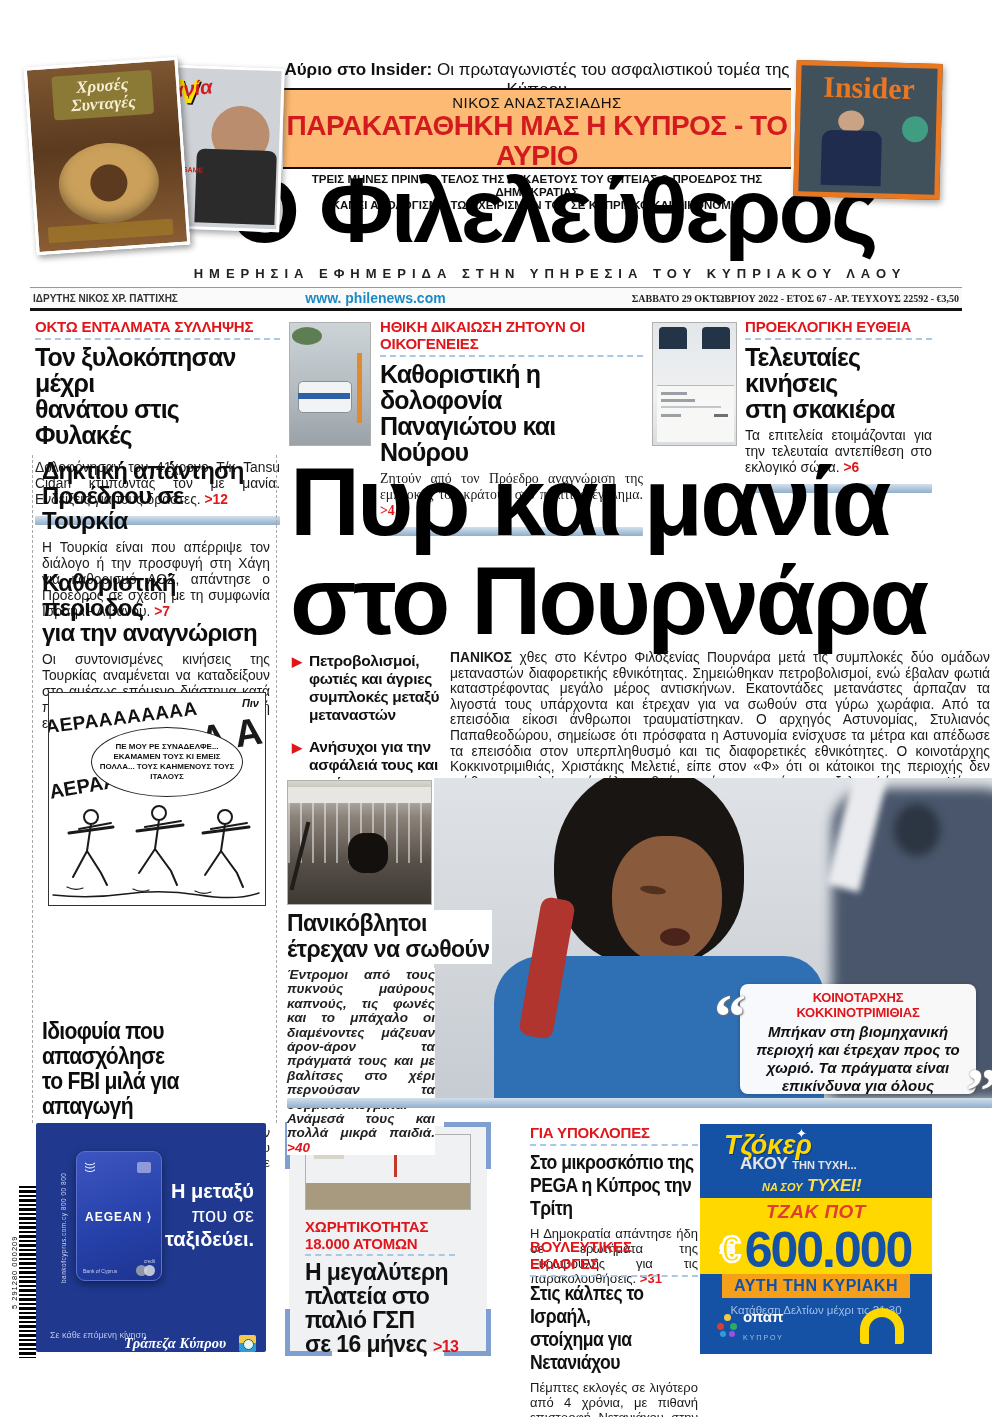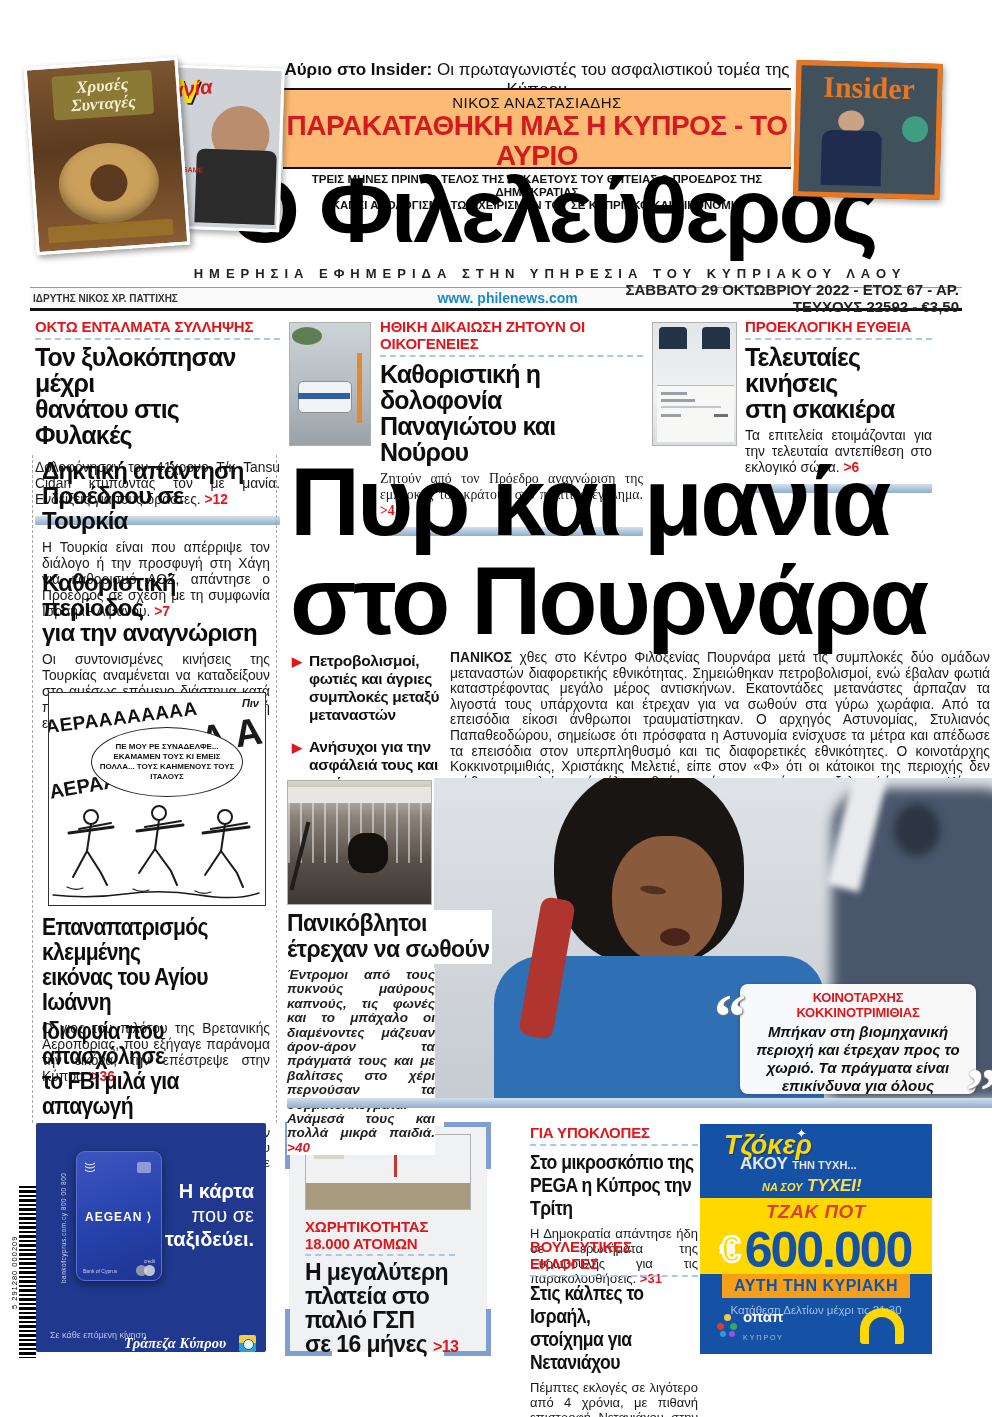"www. philenews.com" div { text-align: right -> left }
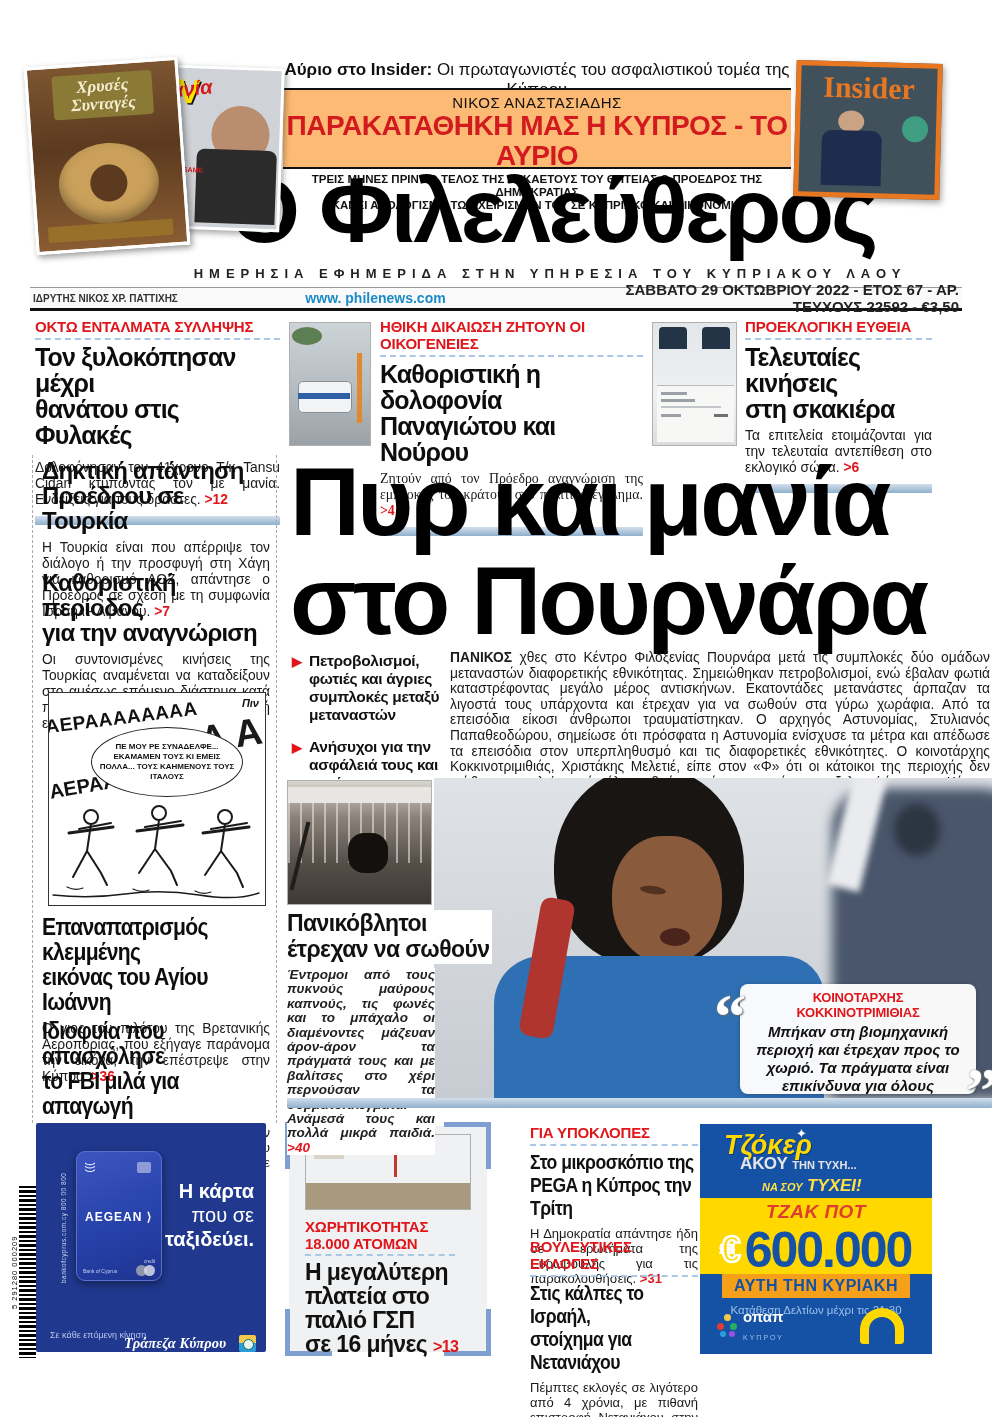"ΣΑΒΒΑΤΟ 29 ΟΚΤΩΒΡΙΟΥ 2022 -" div { font-family: none -> Liberation Serif, serif; font-size: 15px -> 10px }
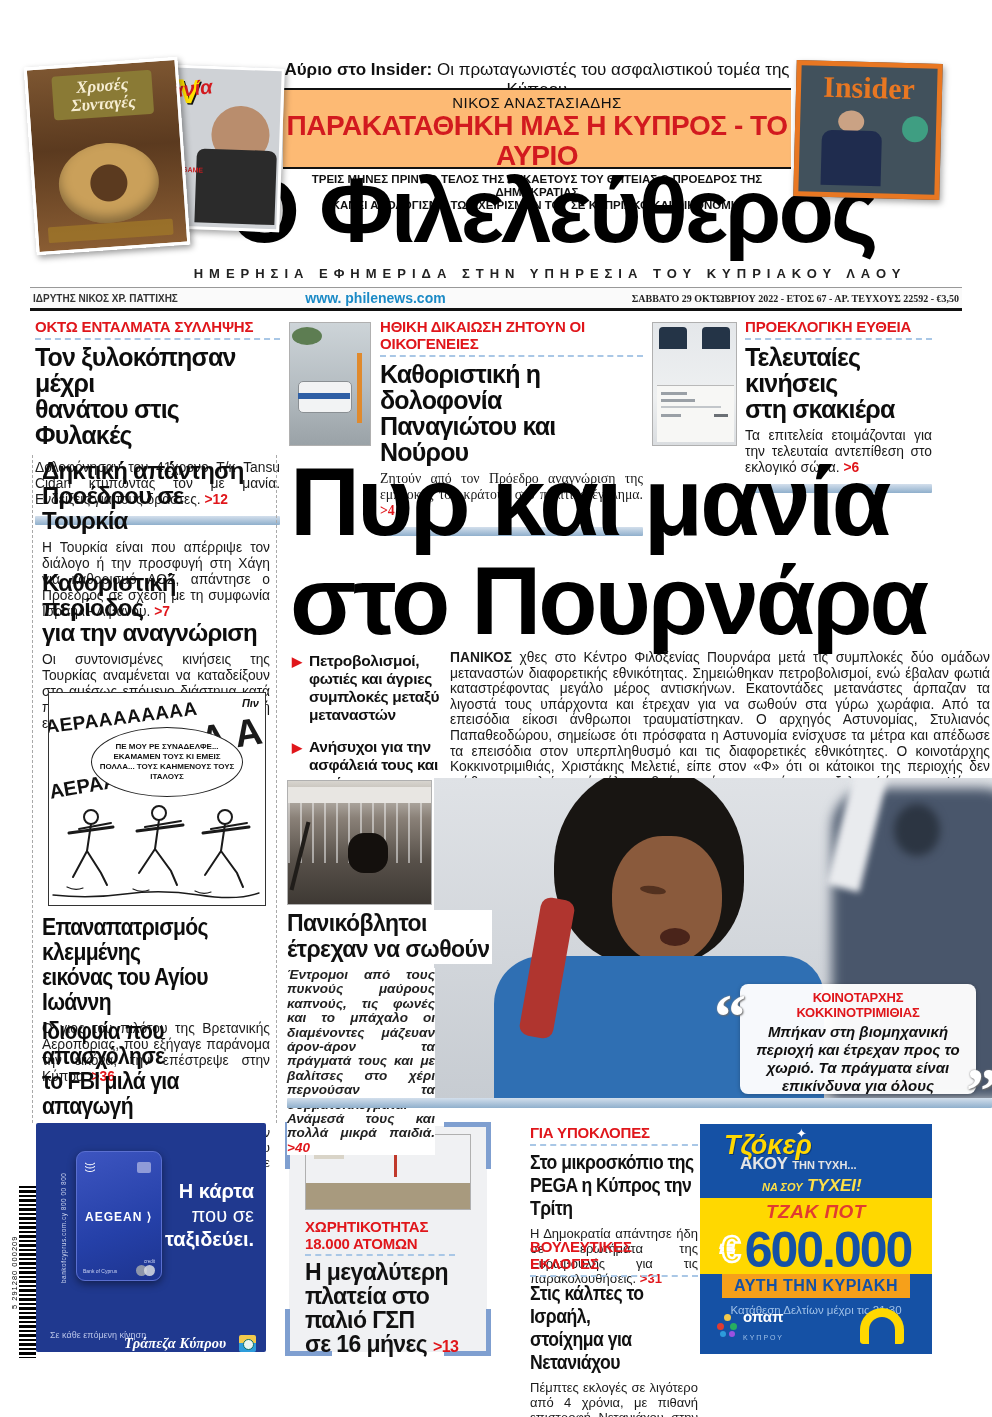"Επαναπατρισμός κλεμμένης" div.abs { html: <div> <div>Επαναπατρισμός κλεμμένης</div> <div>εικόνας του Αγίου Ιωάννη</div> <div><span>Ο γιος του πιλότου της Βρετανικής Αεροπορίας, που εξήγαγε παράνομα την εικόνα, την επέστρεψε στην Κύπρο.</span> <span>&gt;36</span></div> </div> -> none }
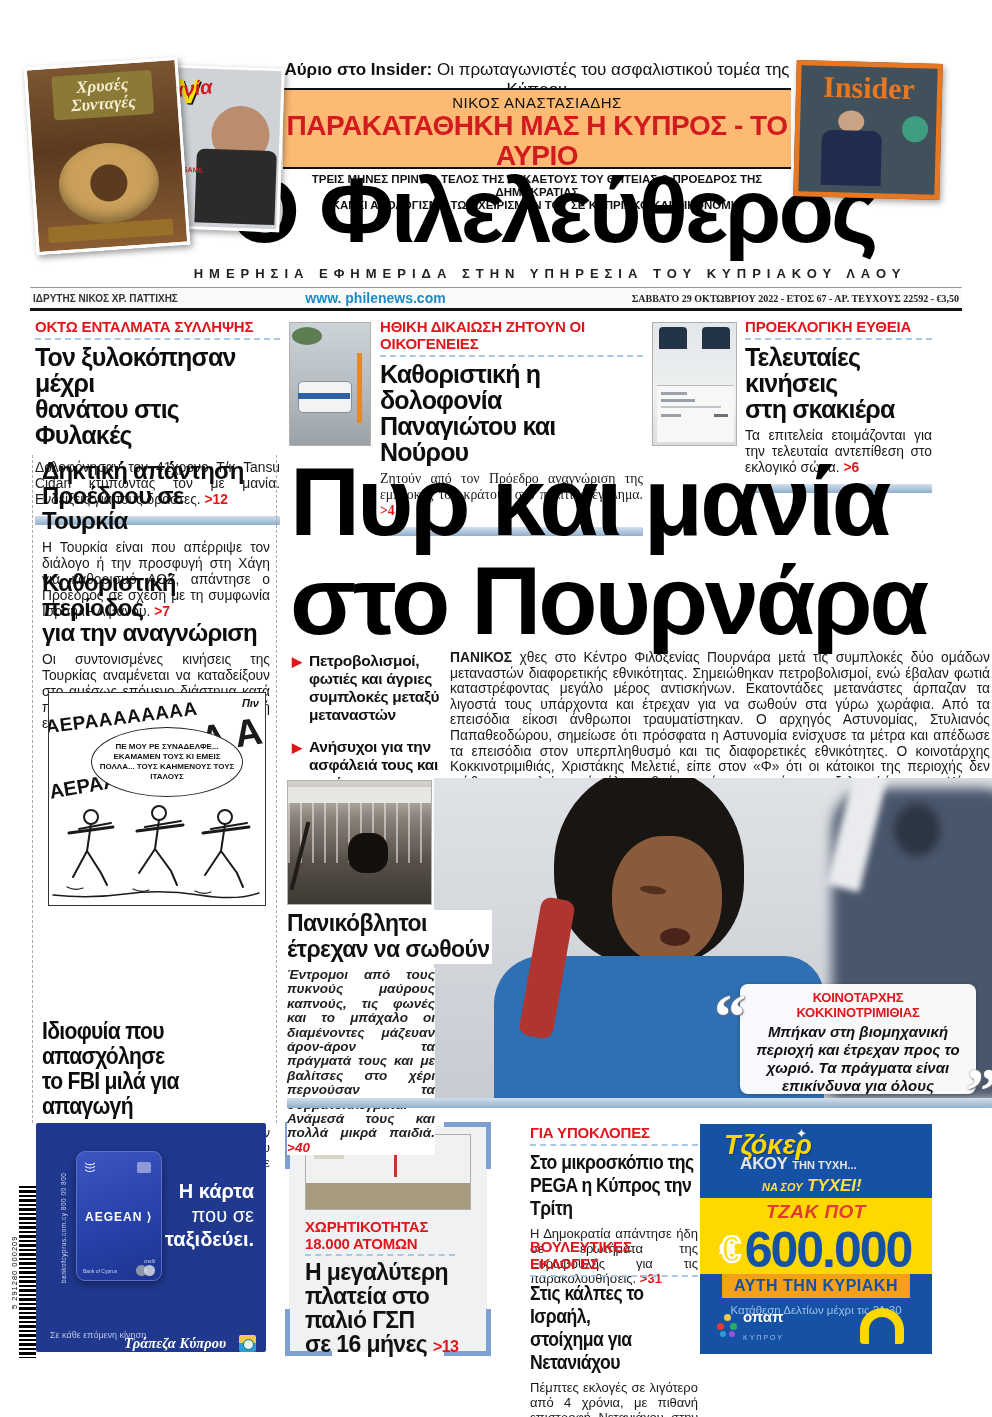"Η κάρτα" b { text: κάρτα -> μεταξύ }
